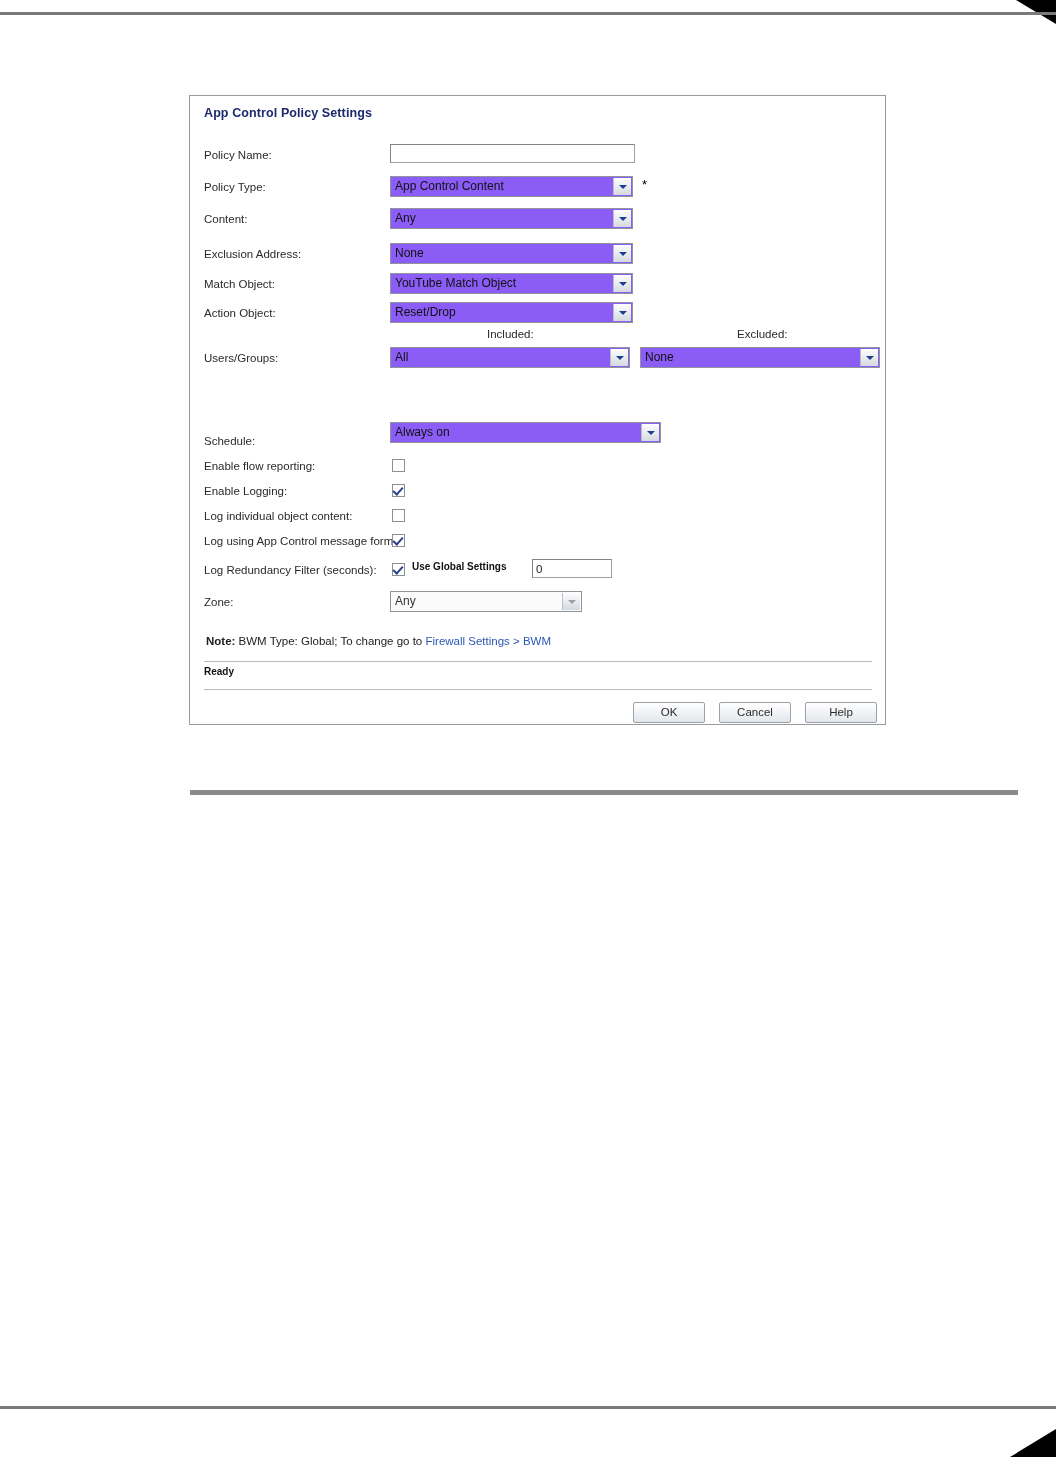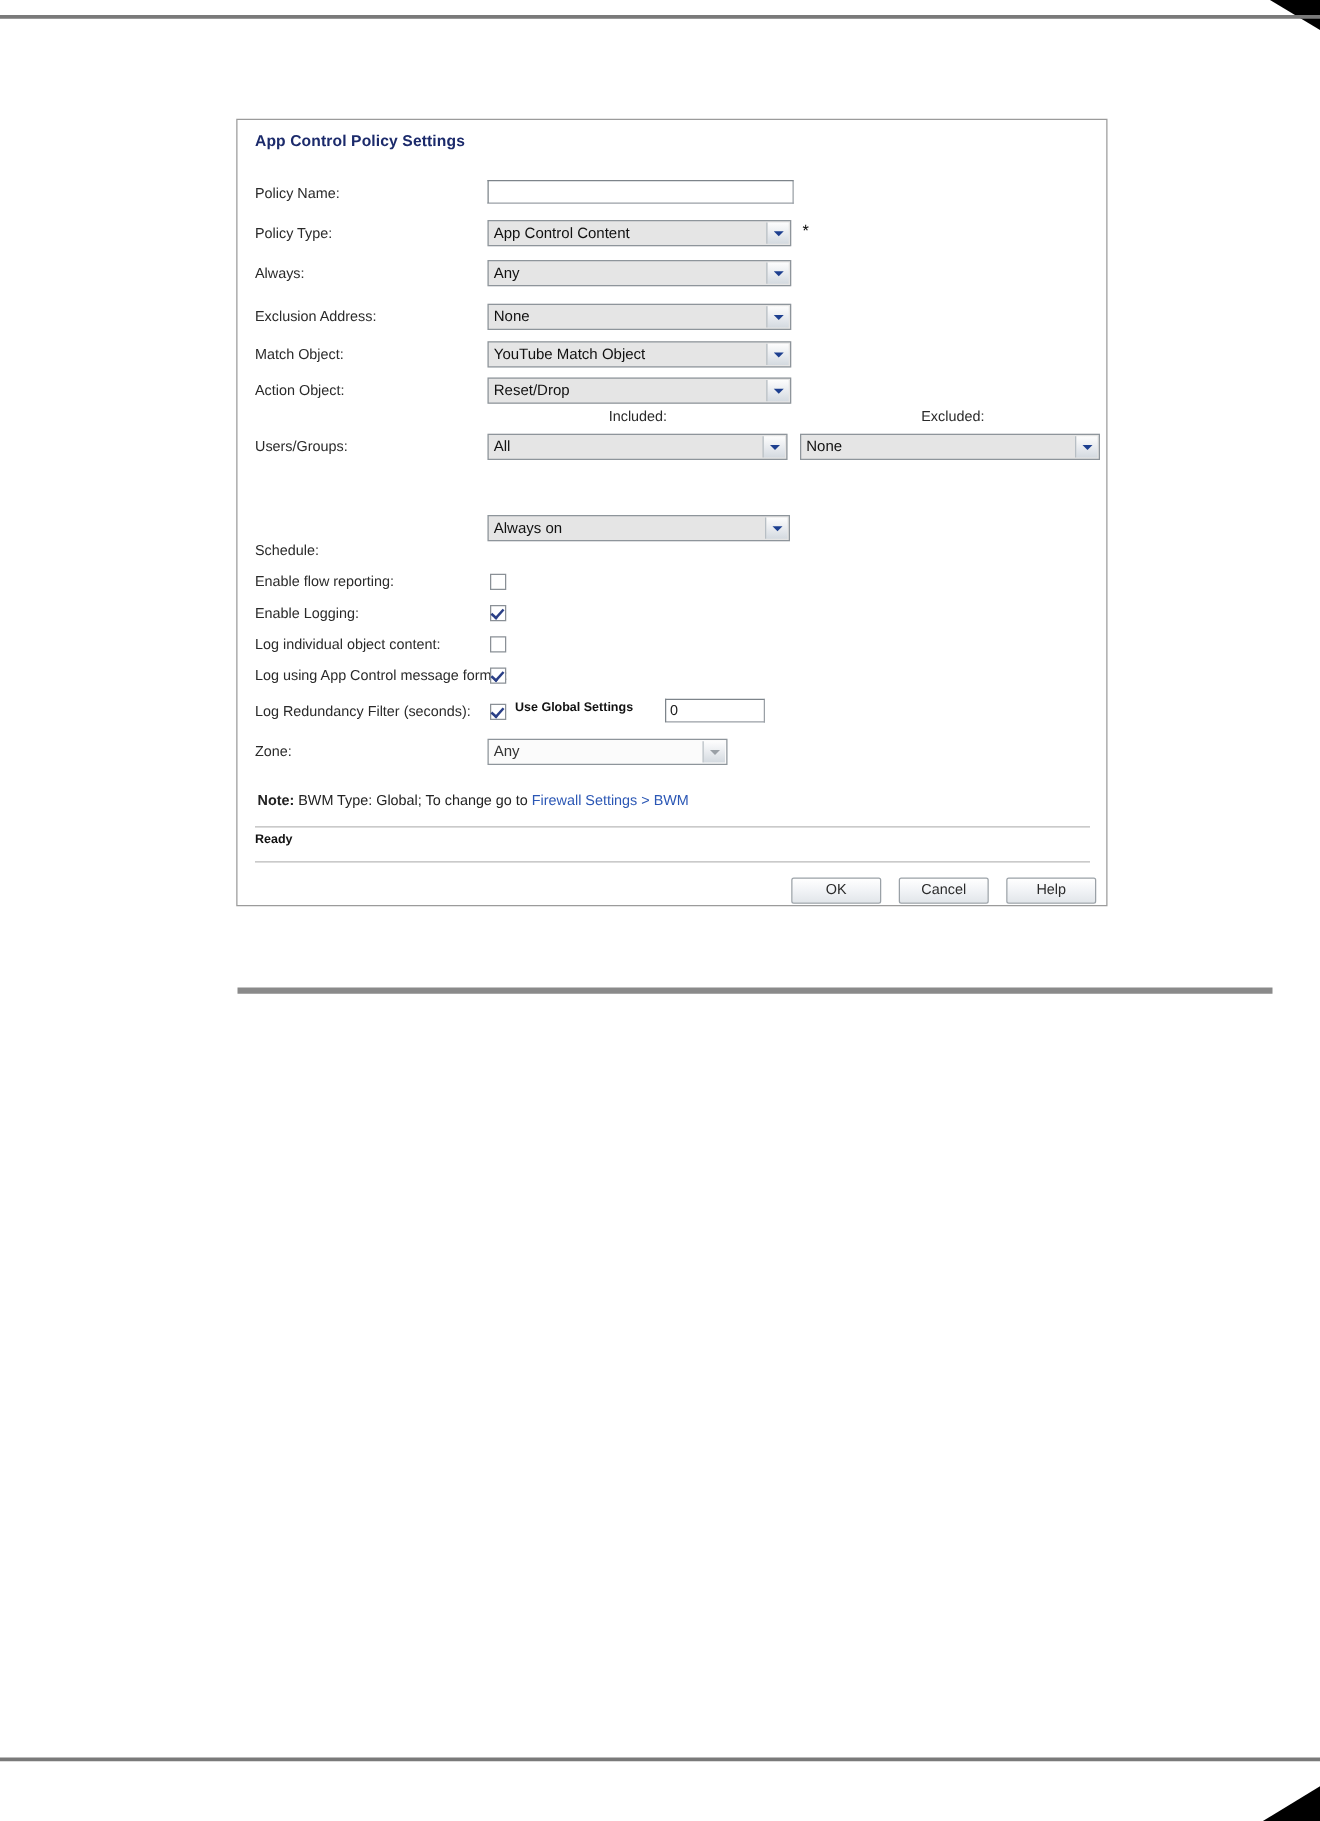"App Control Content" .select { background: #e5e5e5 -> #8b5cf6 }
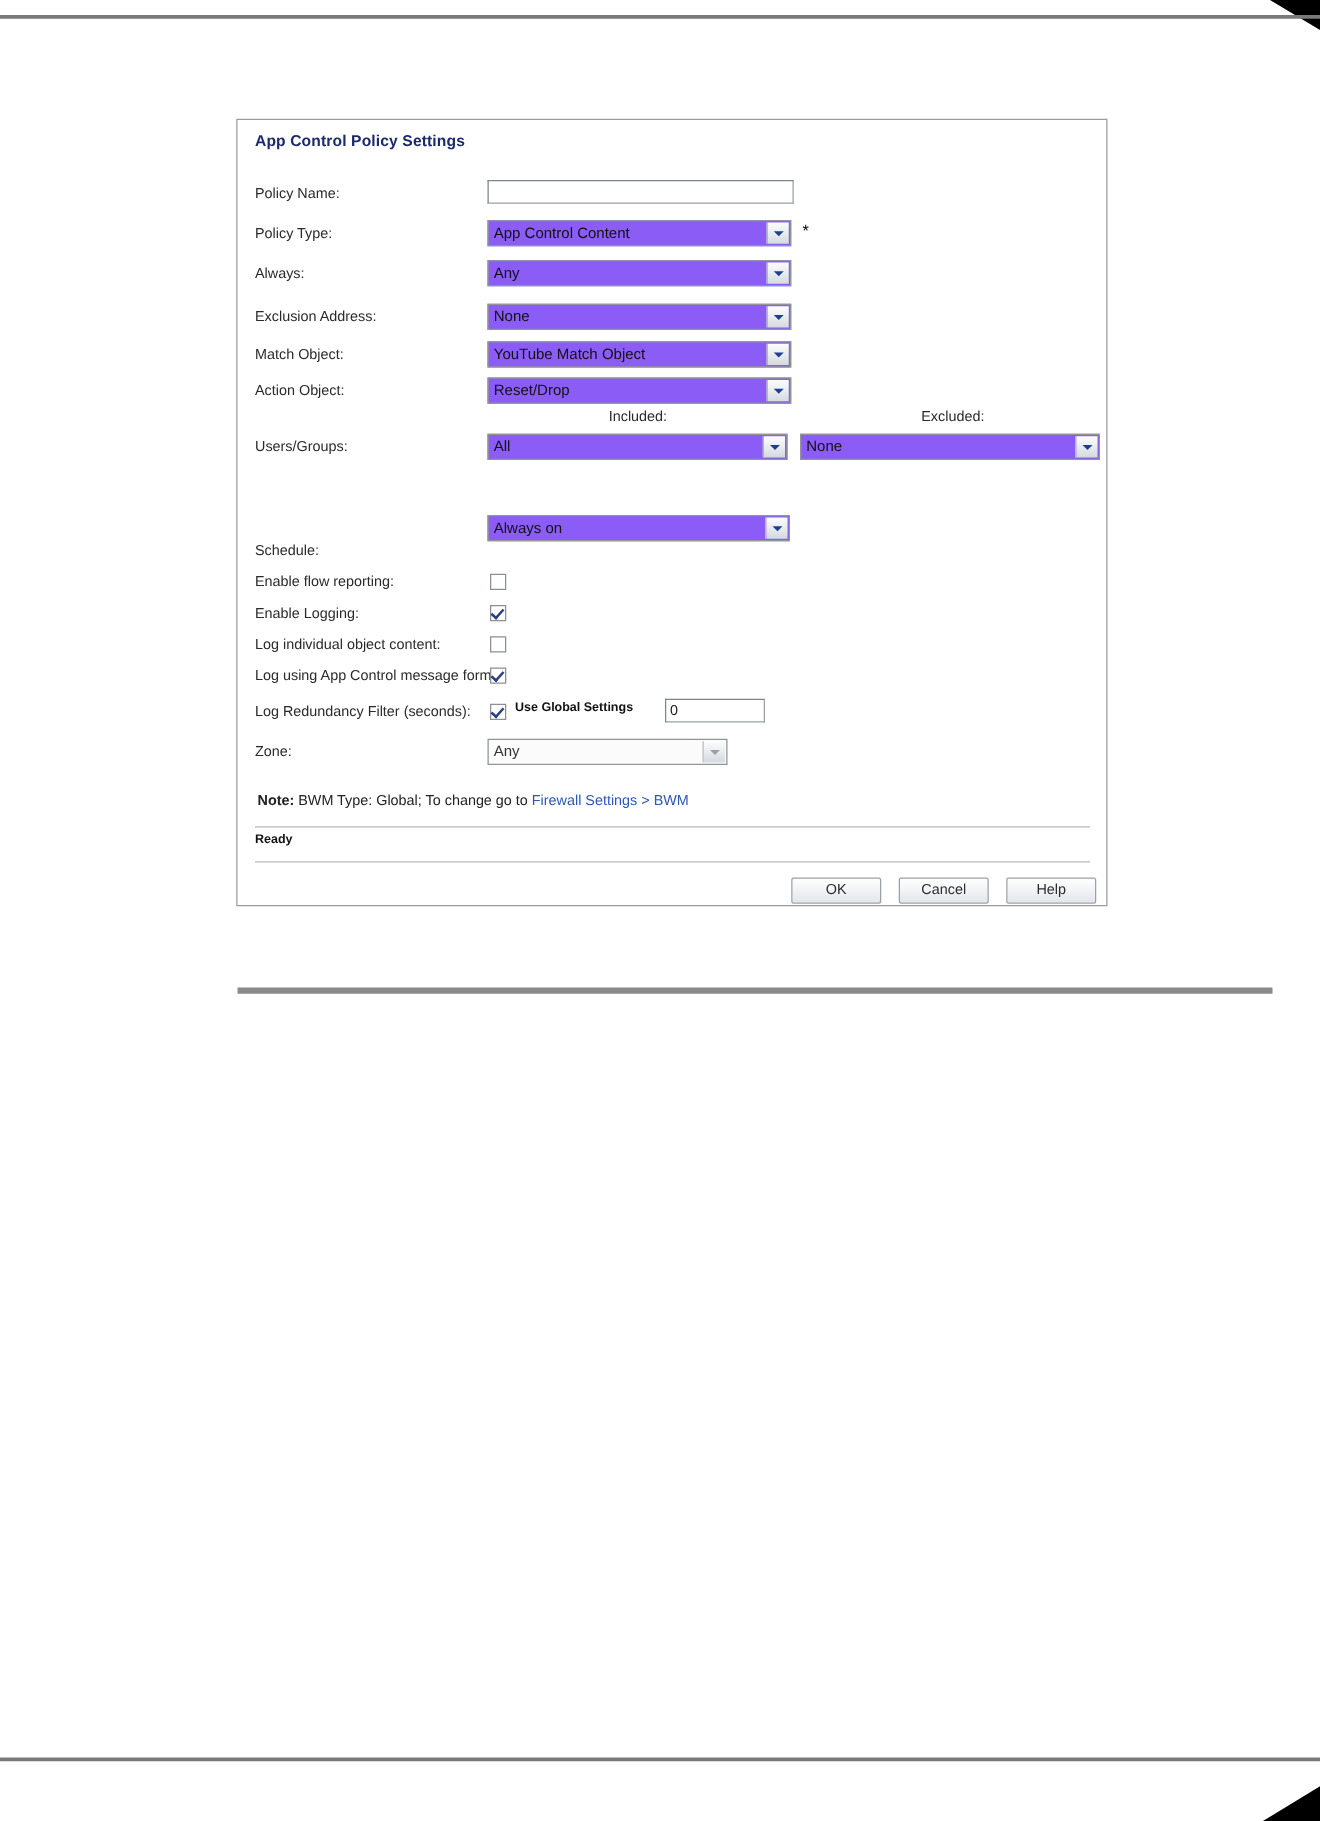"Always:" div.label { text: Always -> Content }
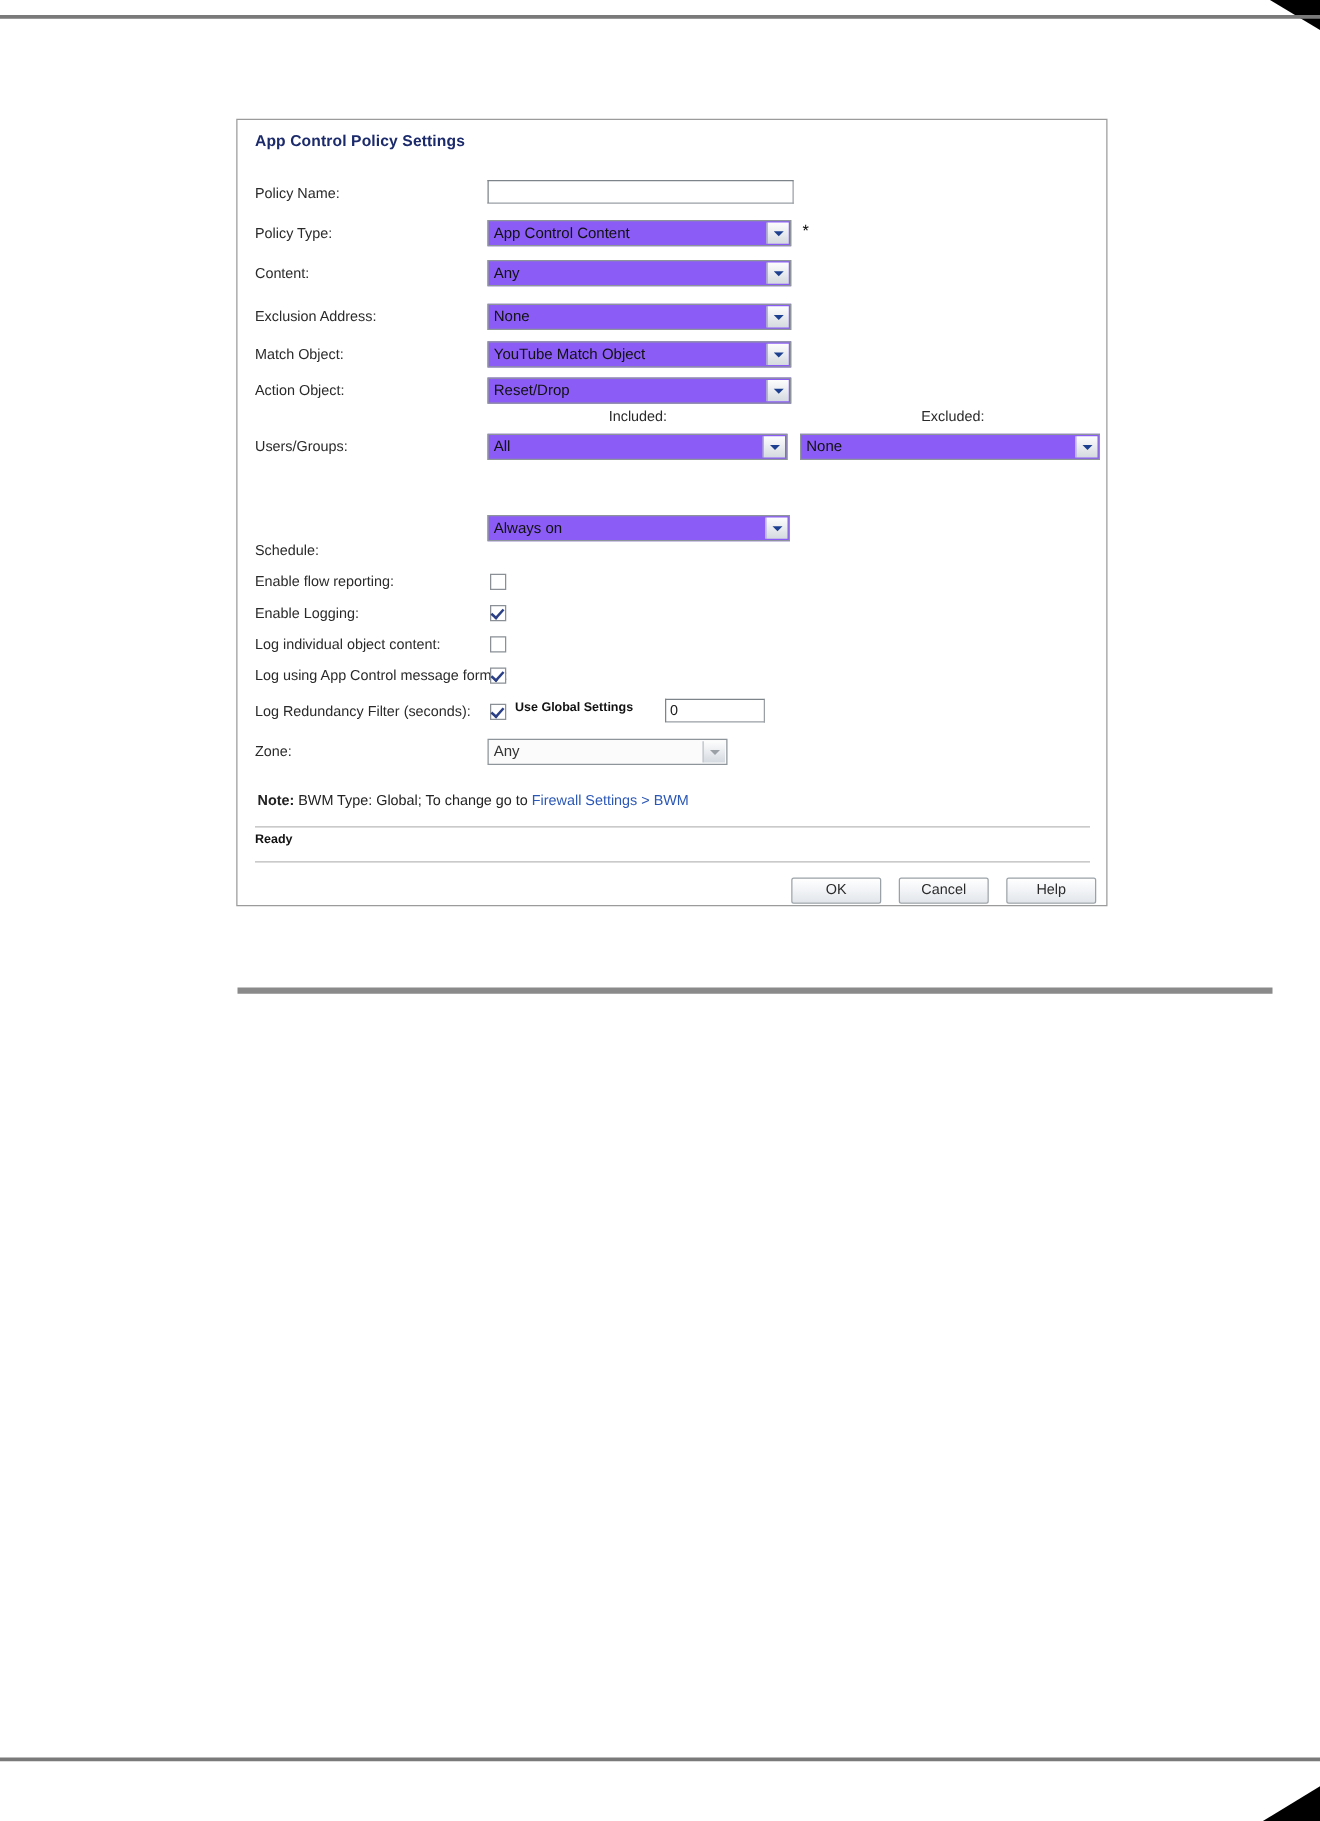"Always on" div.select { top: 316px -> 326px; width: 242px -> 271px }
